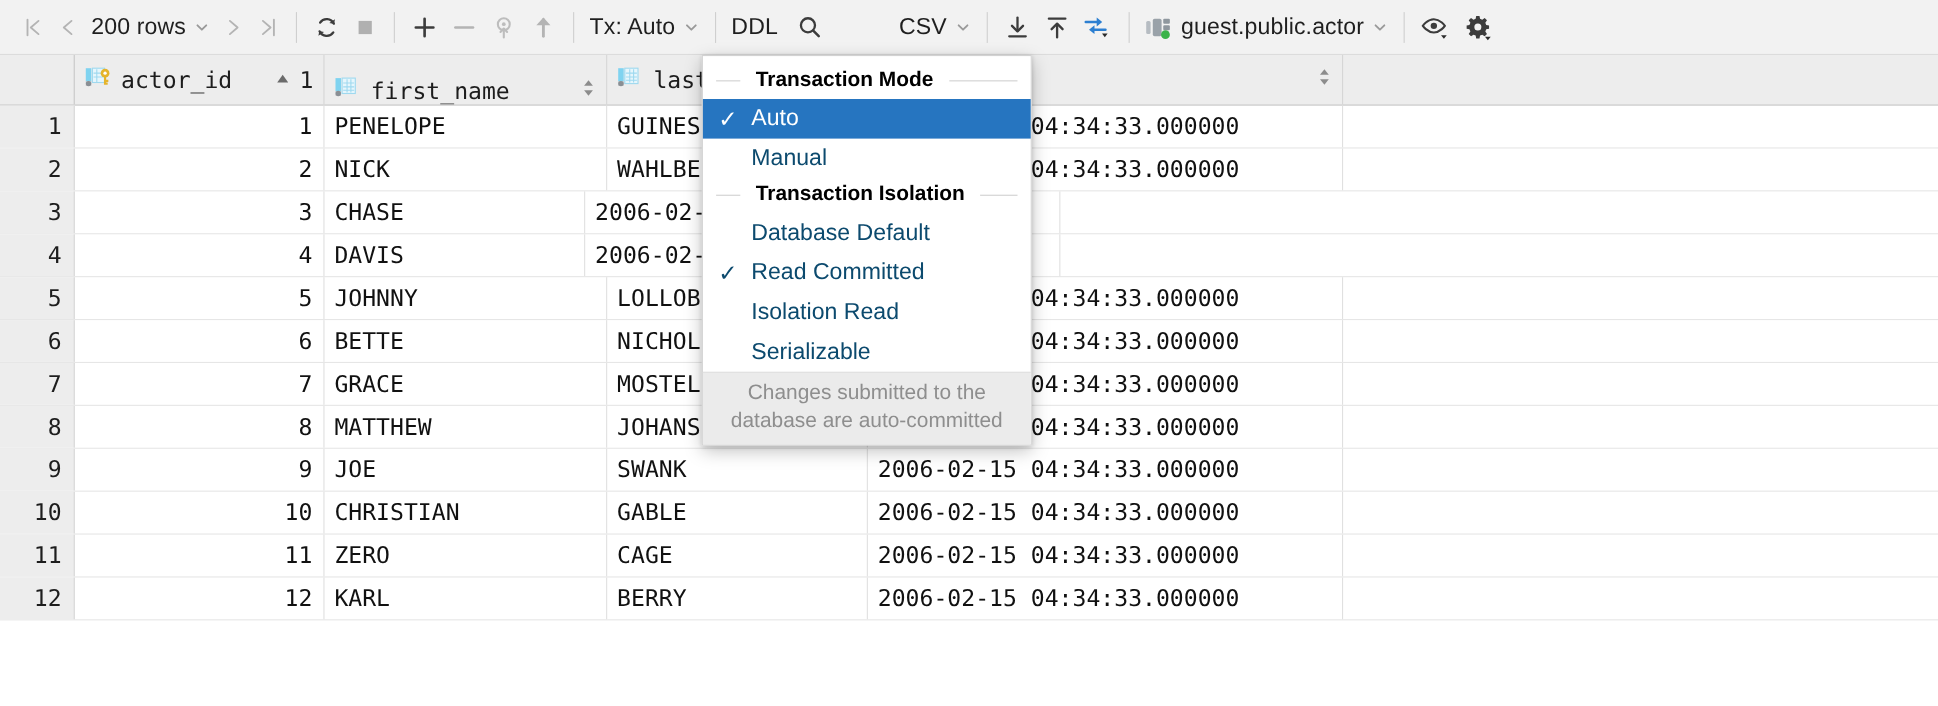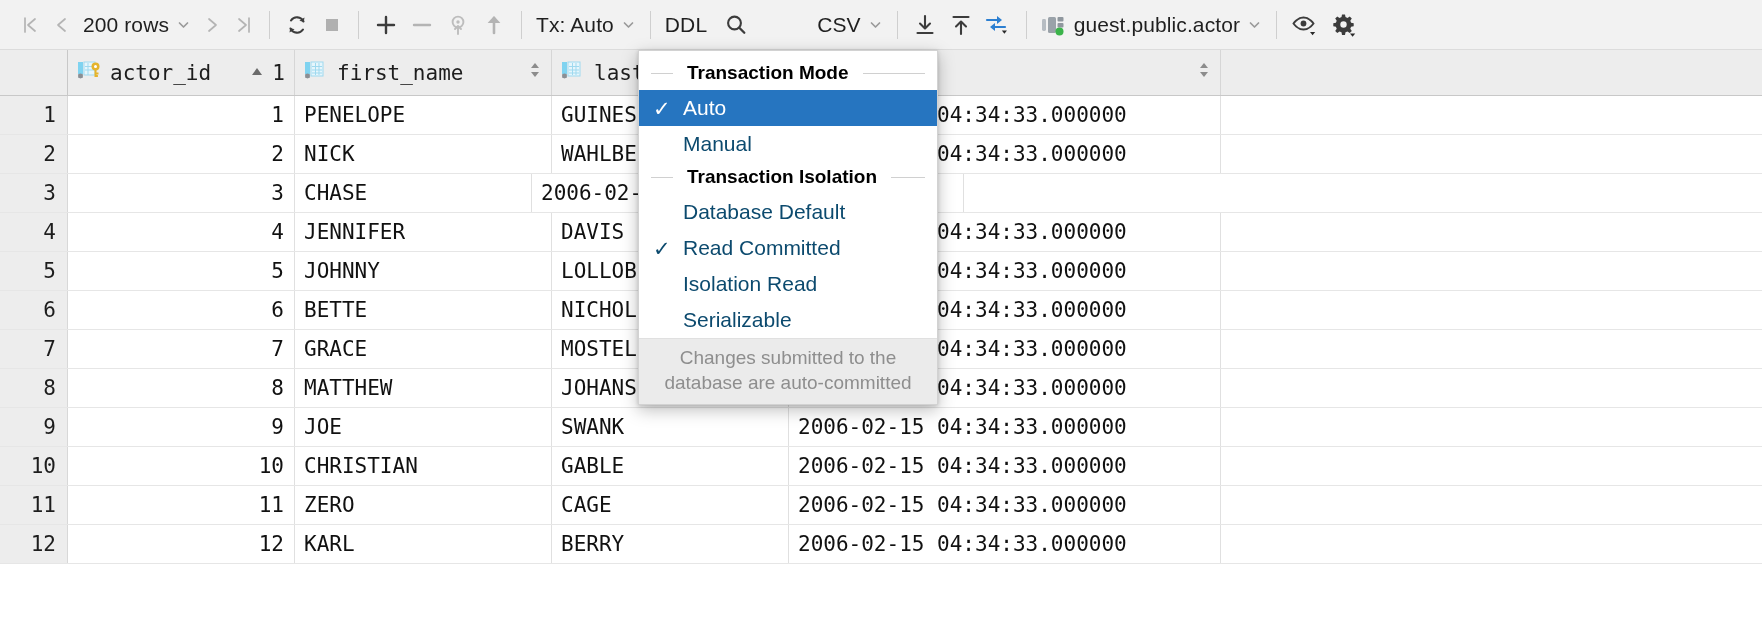"first_name" .hcell.c-first { align-items: none -> flex-end }
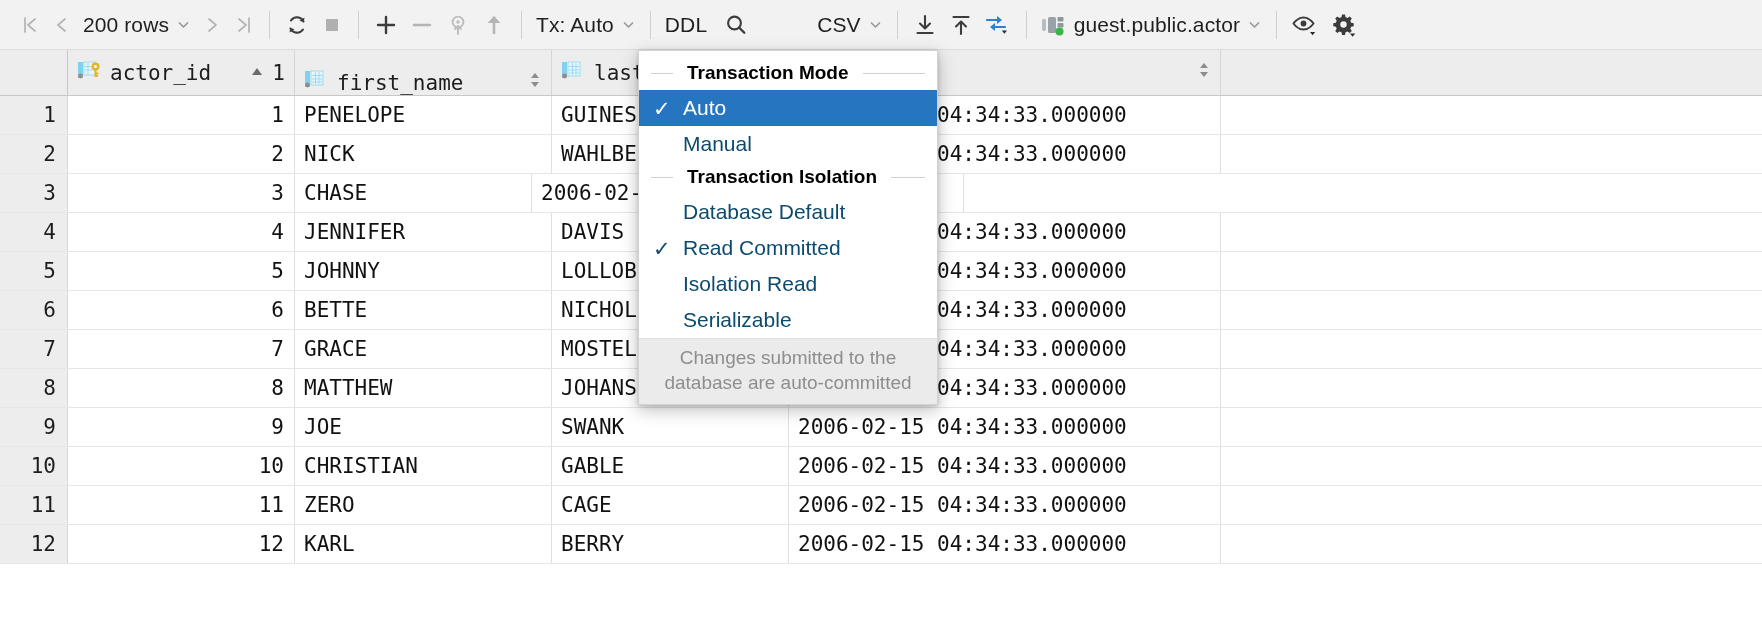"JENNIFER" div.cell { html: <div>JENNIFER</div> -> none }
